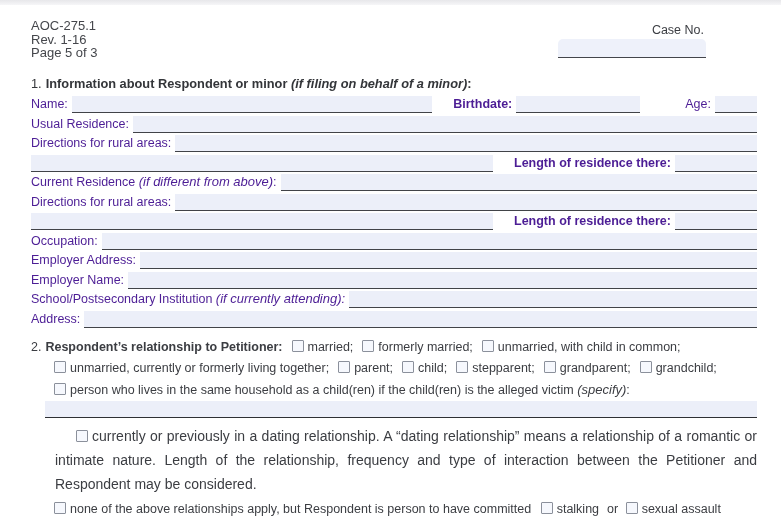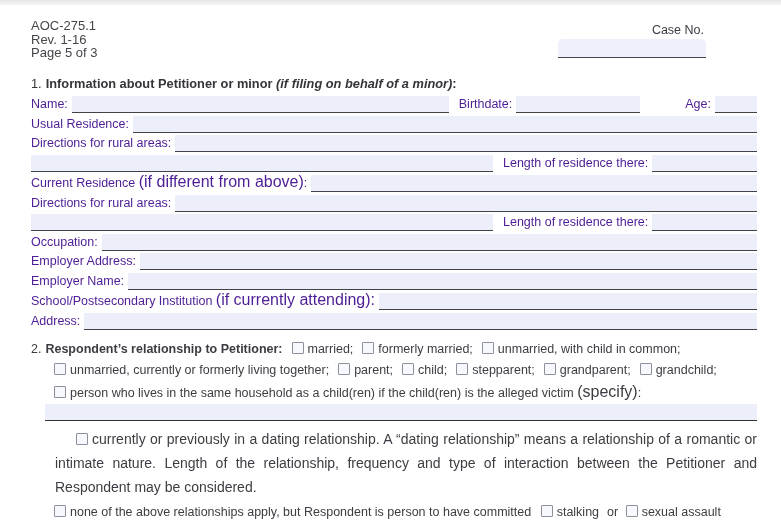"Information about Petitioner or minor" span.b { text: Petitioner -> Respondent }
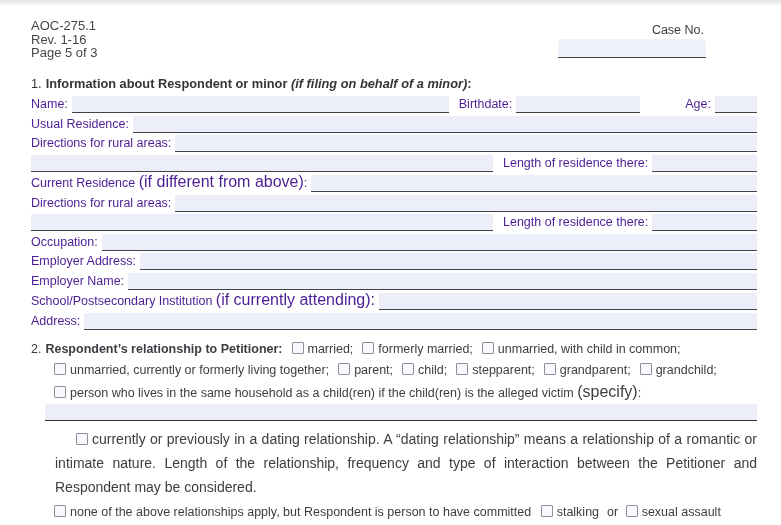"Birthdate:" .gap10 { font-weight: none -> bold; margin-left: 10px -> 21px }
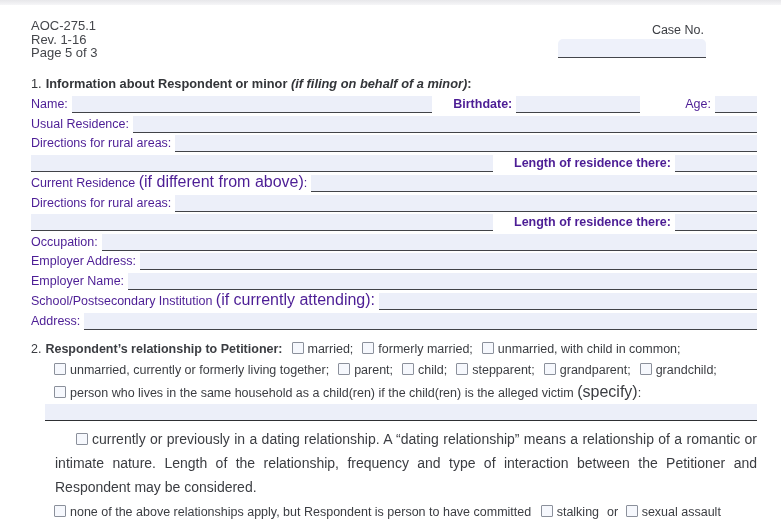"(if different from above)" .i { font-size: 16px -> 13px; font-style: none -> italic }
